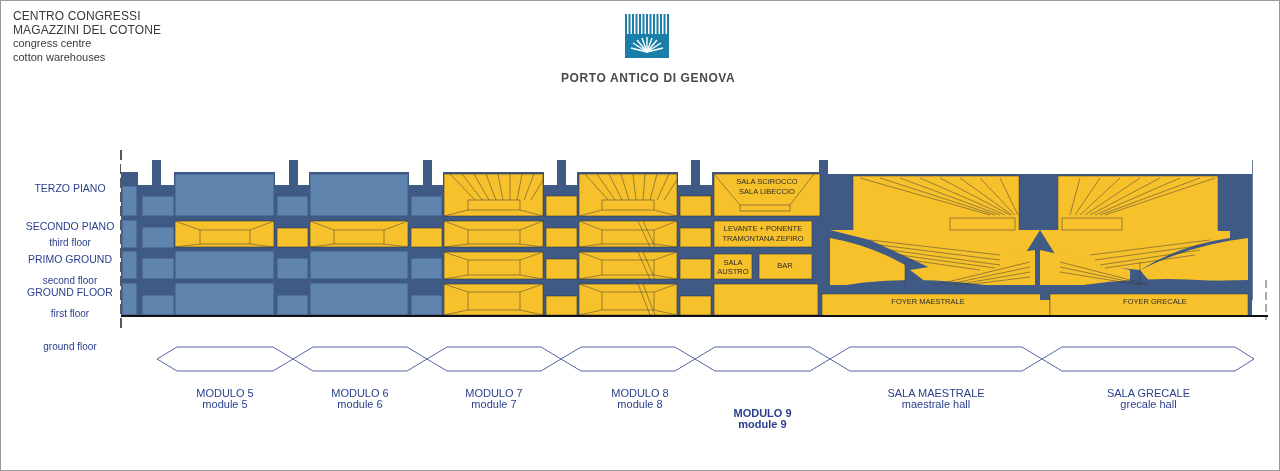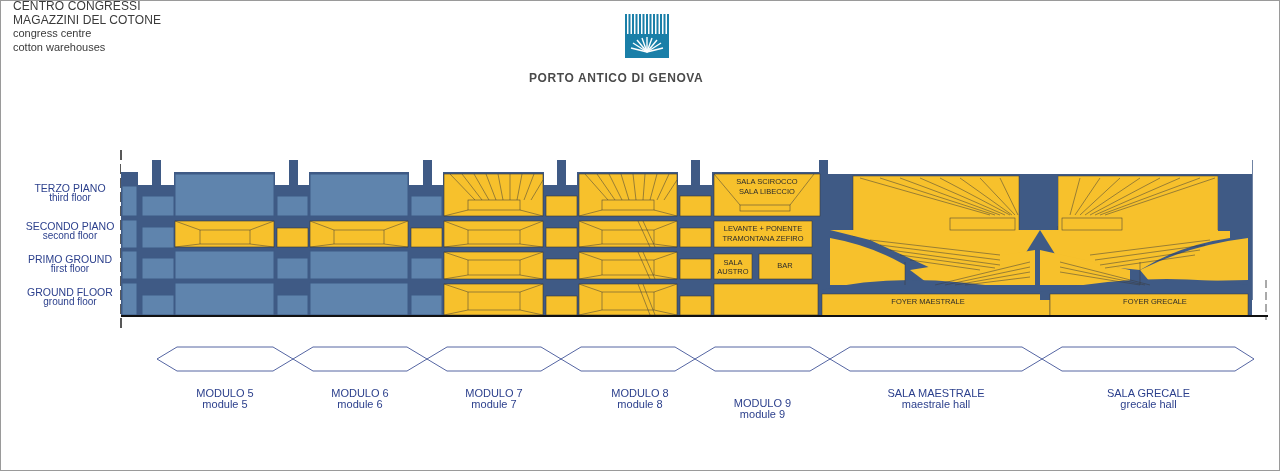"CENTRO CONGRESSI" .title-block { top: 0 -> 10px }
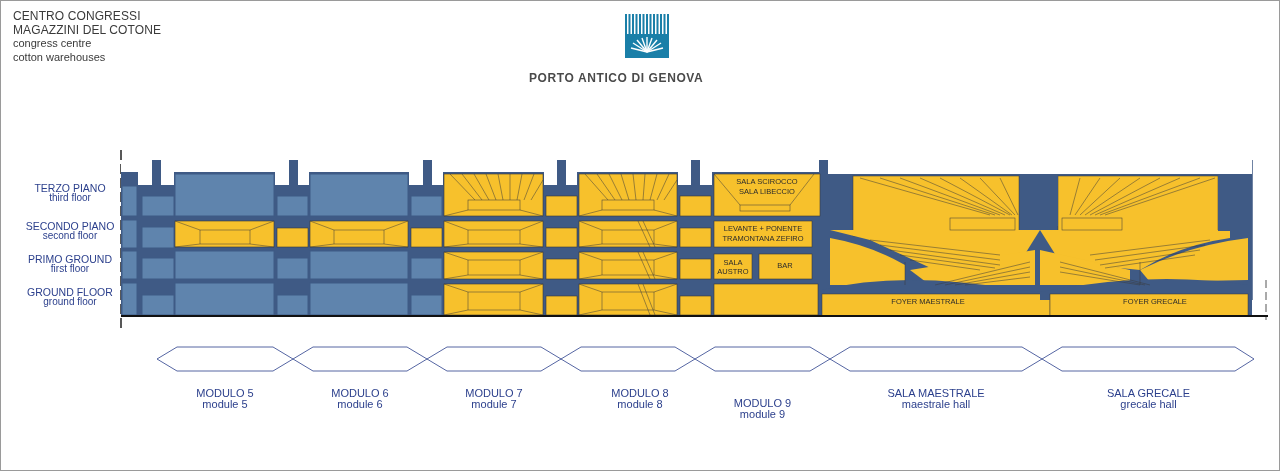"PORTO ANTICO DI GENOVA" .brand { left: 529px -> 561px }
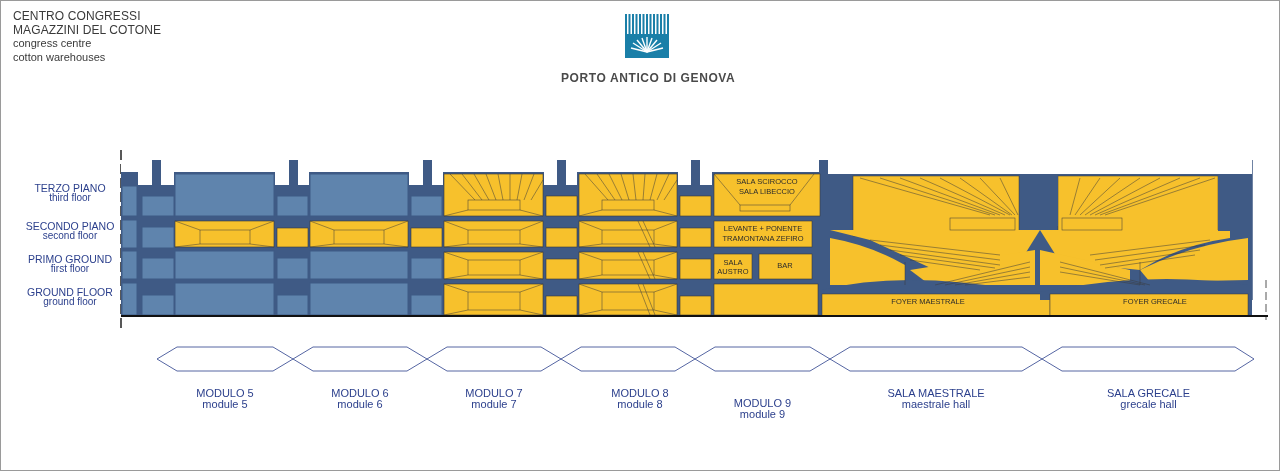"third floor" .floor-label .sub { margin-top: none -> 45px }
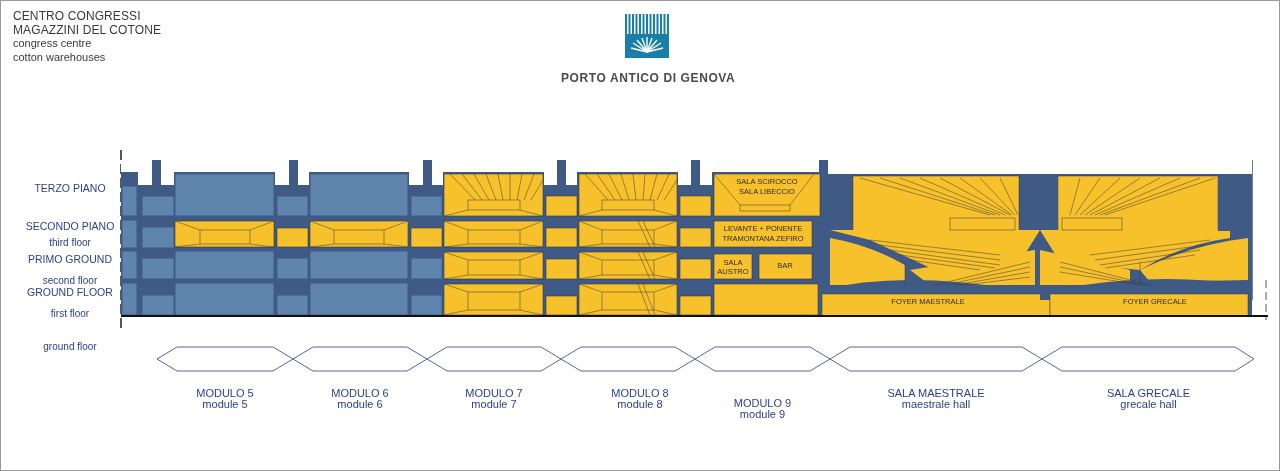"MODULO 9" div.module-label { font-weight: none -> bold; top: 358px -> 368px }
